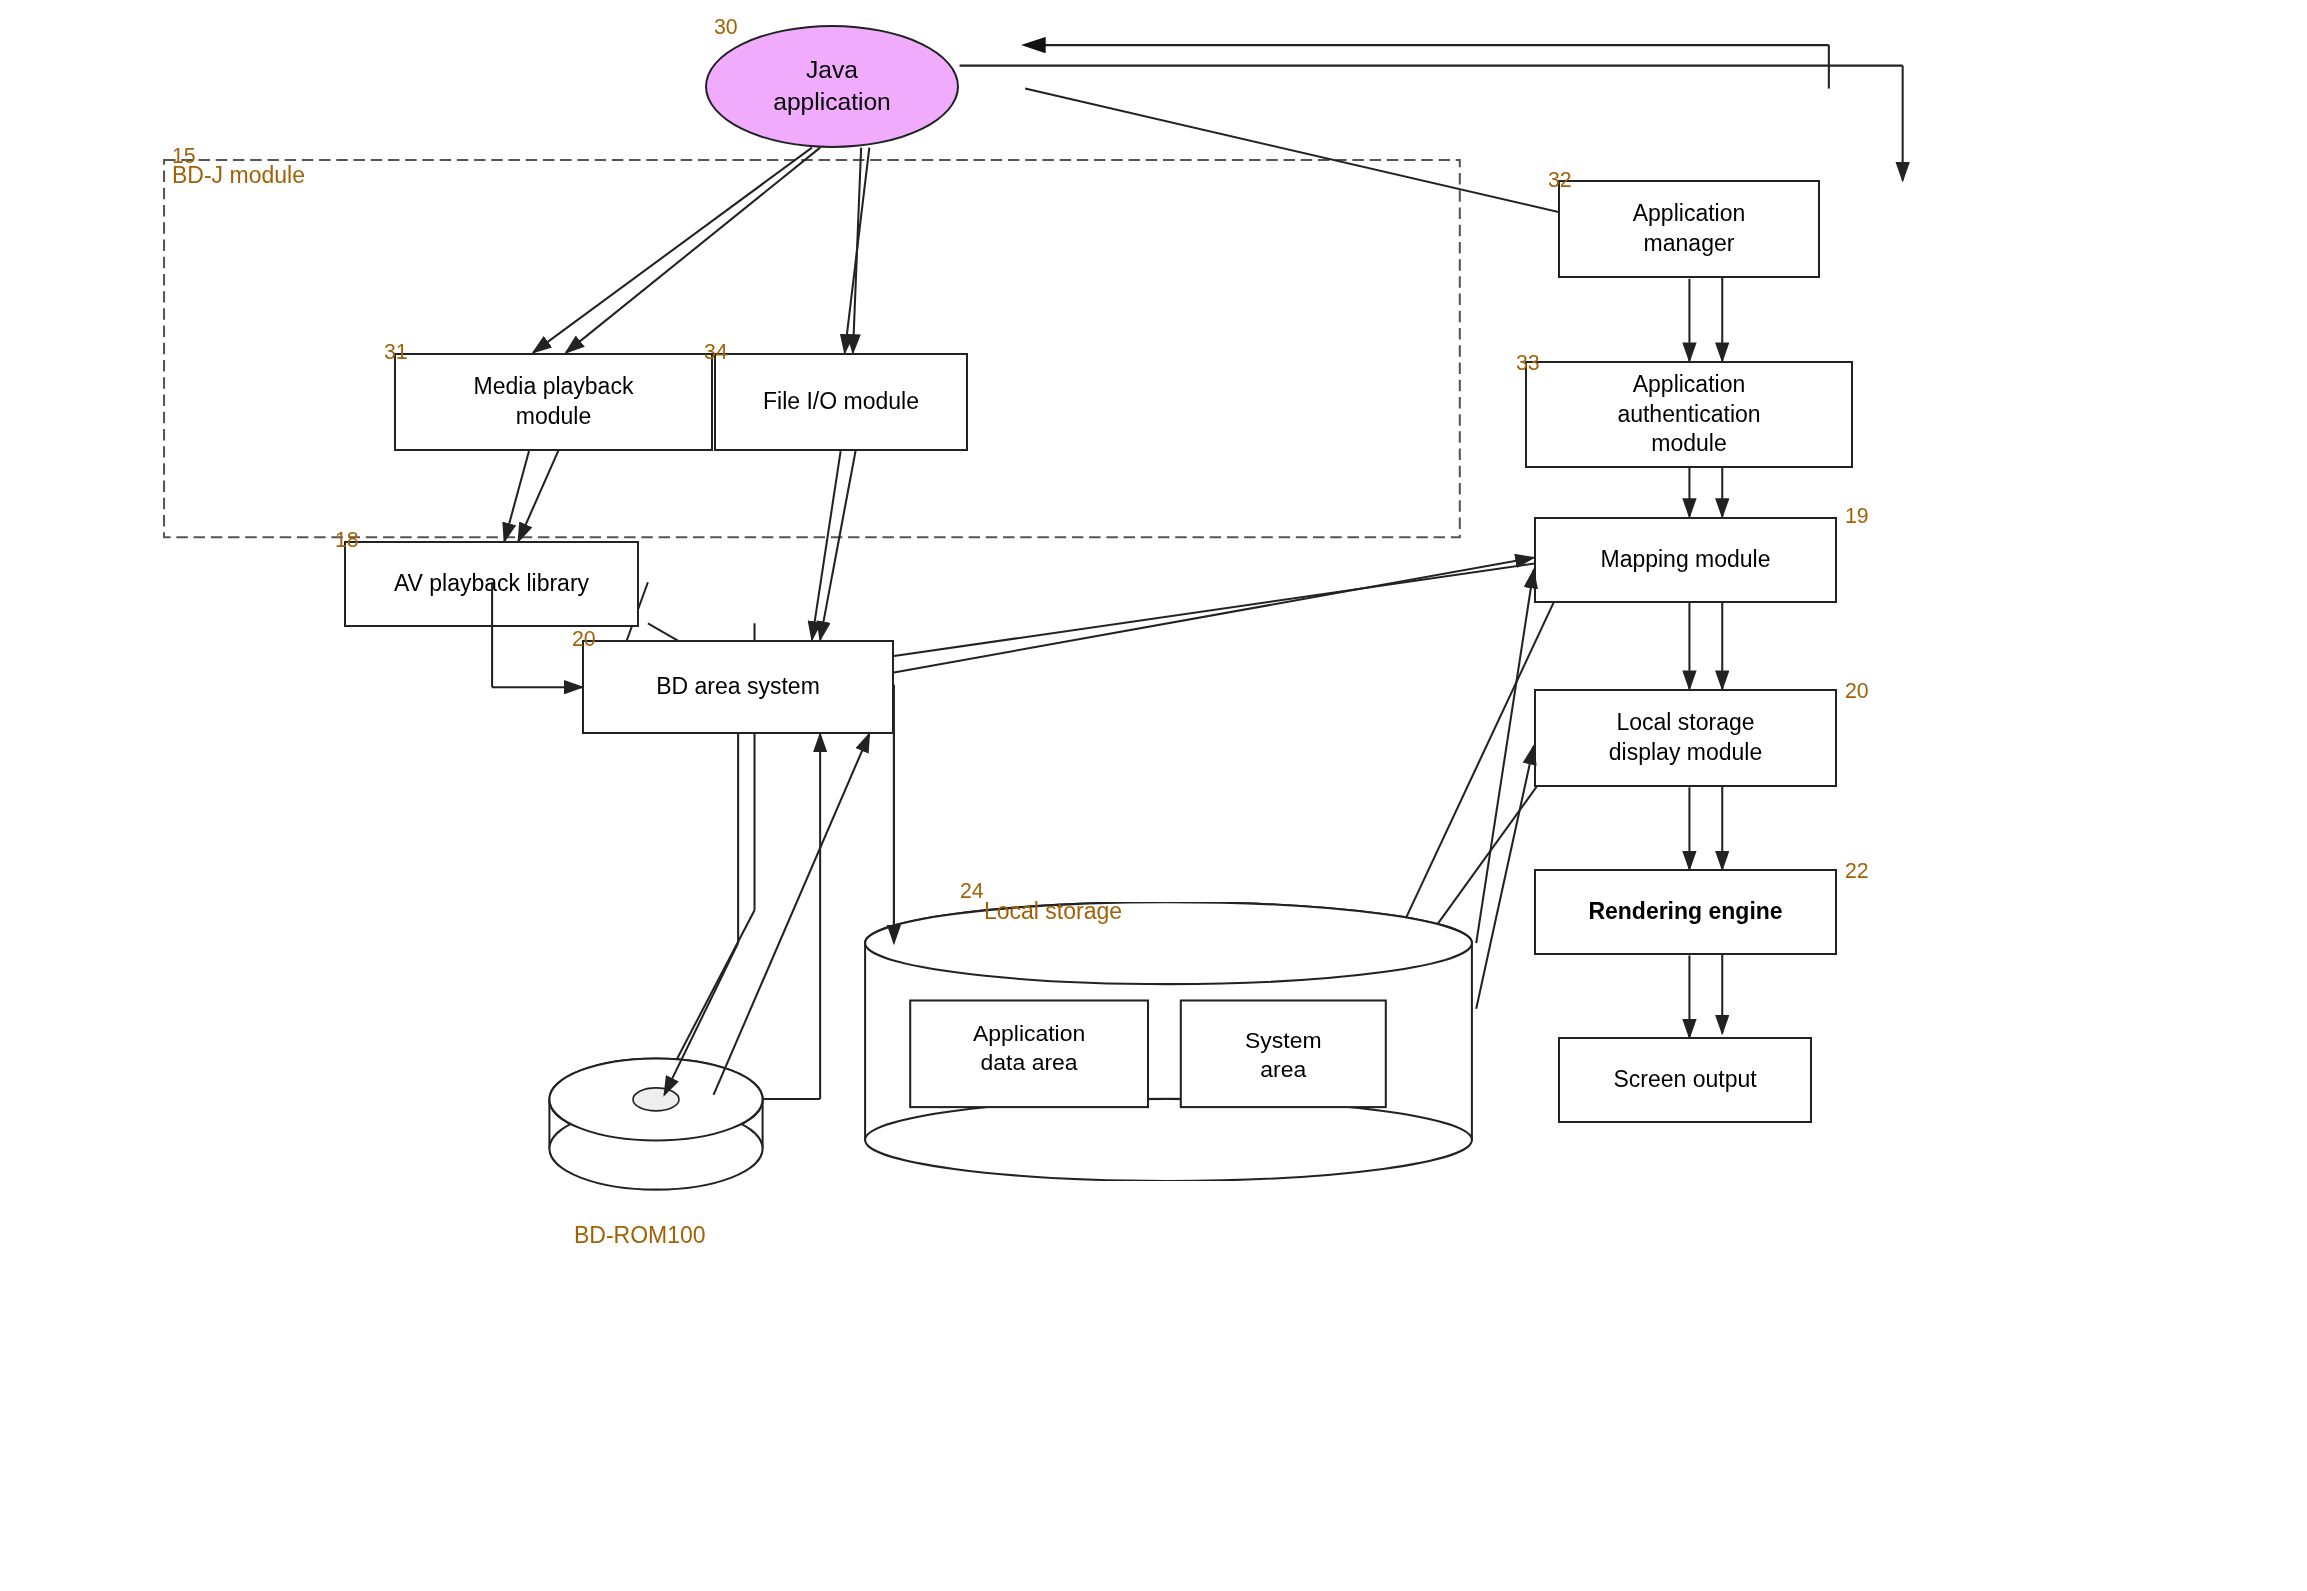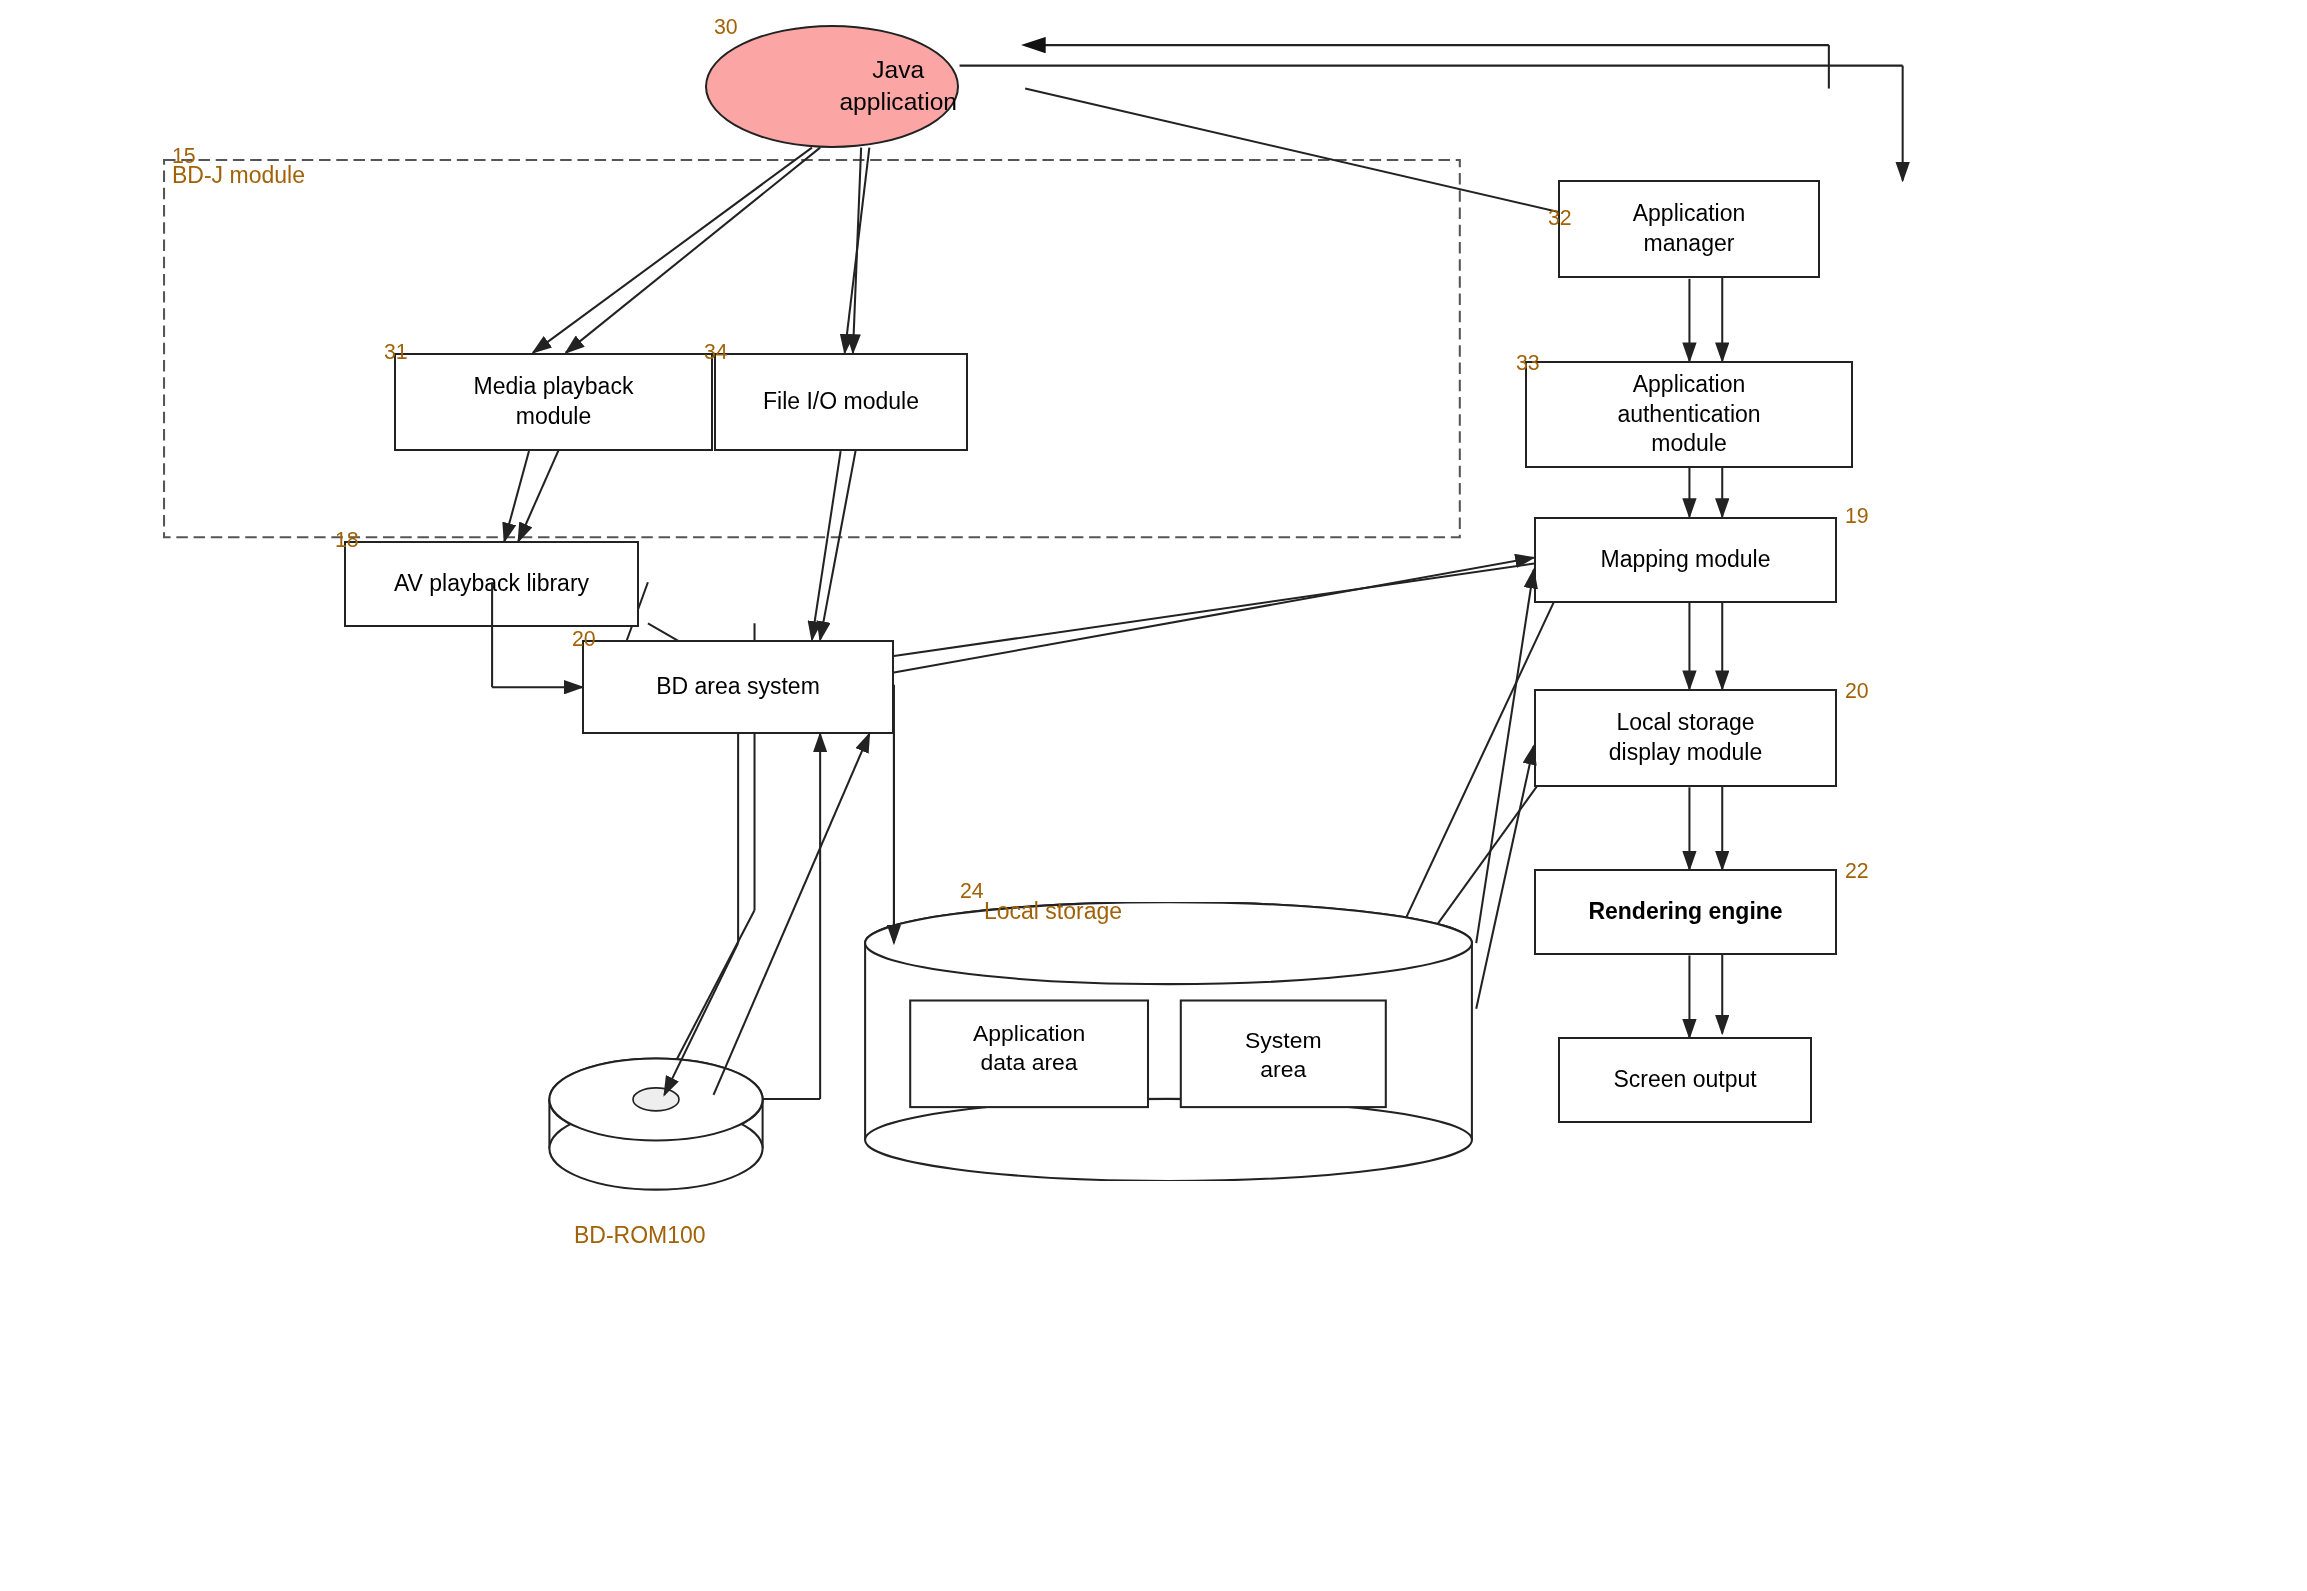"Java" .ellipse { background: #fca5a5 -> #f0abfc; justify-content: flex-end -> center }
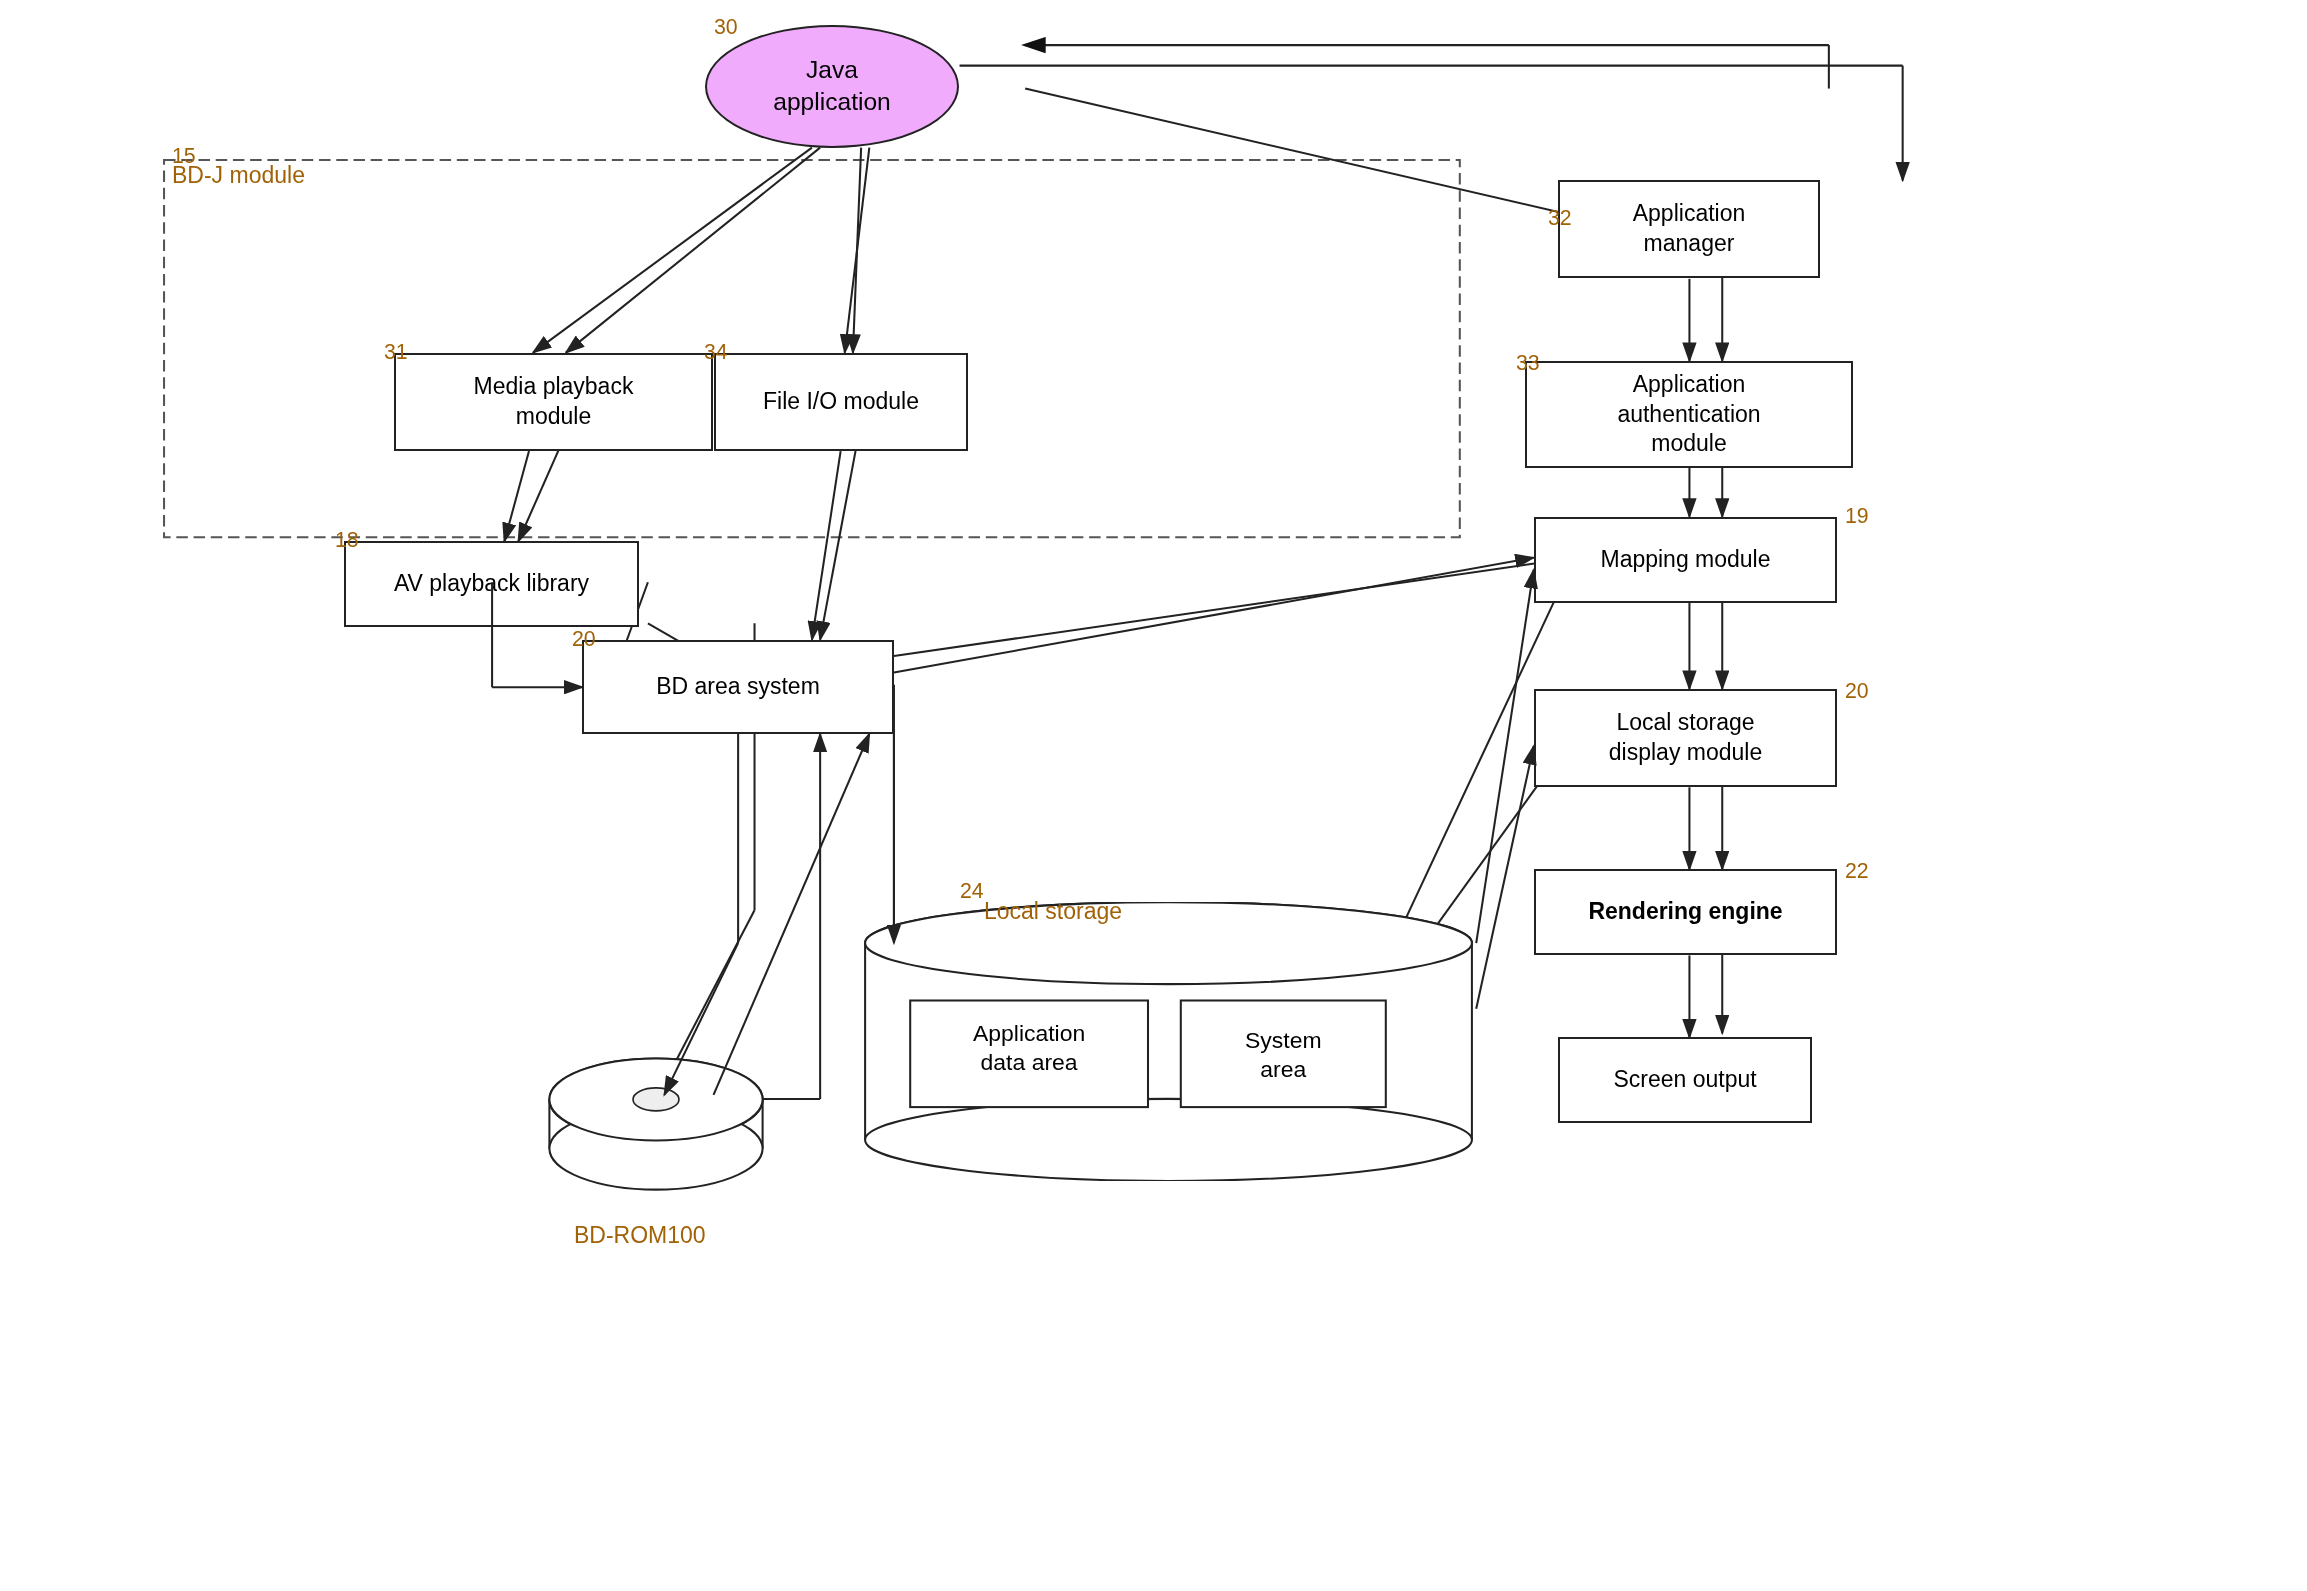"32" div.label { margin-top: 38px -> none }
